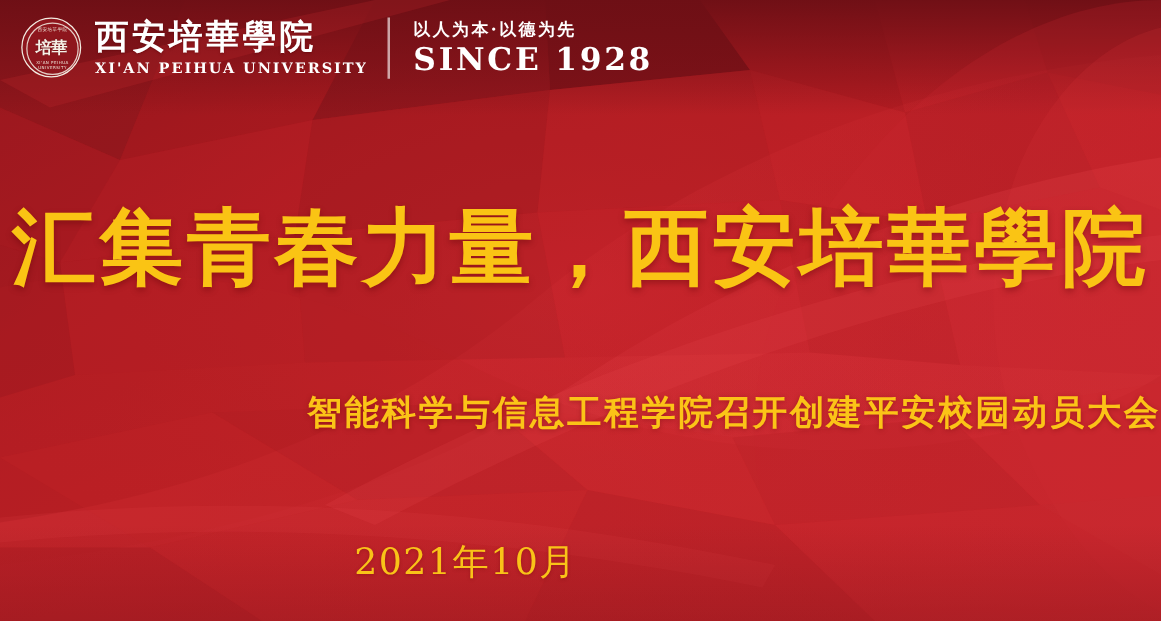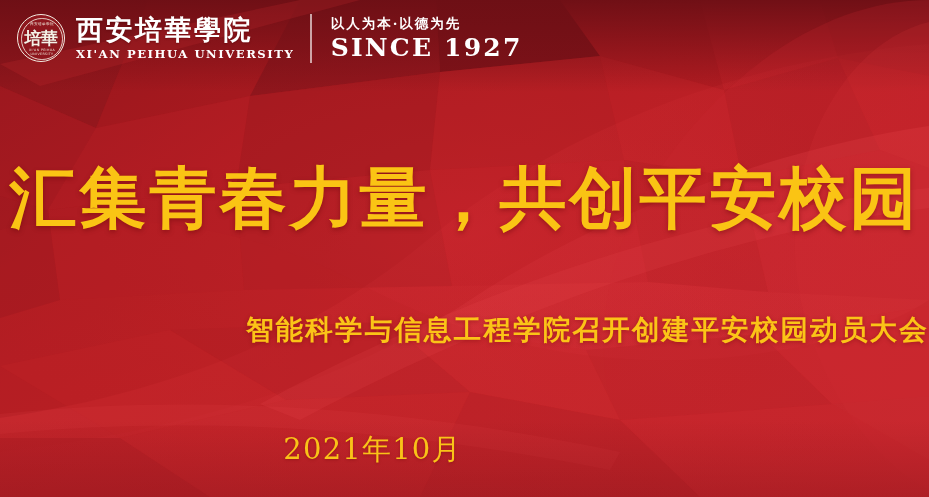"培華" .emblem .seal-text { font-size: 17px -> 13px }
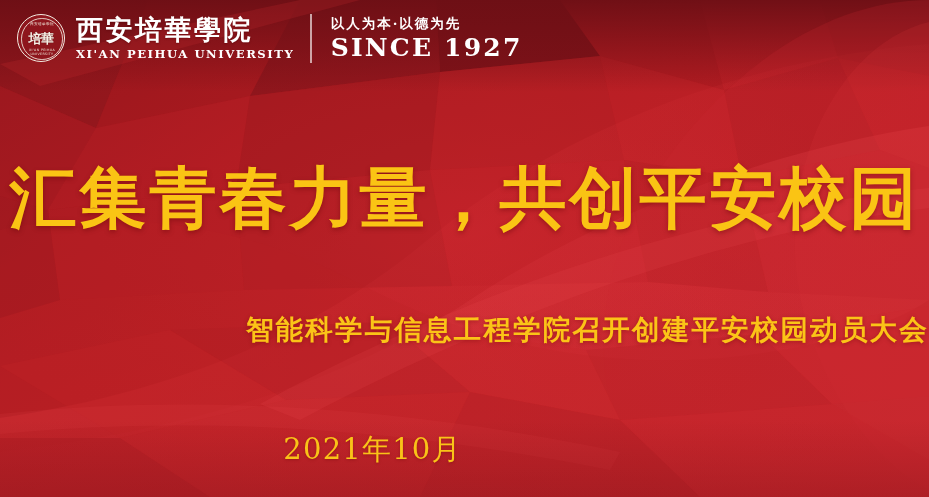"SINCE 1927" div.motto-since { text: 1927 -> 1928 }
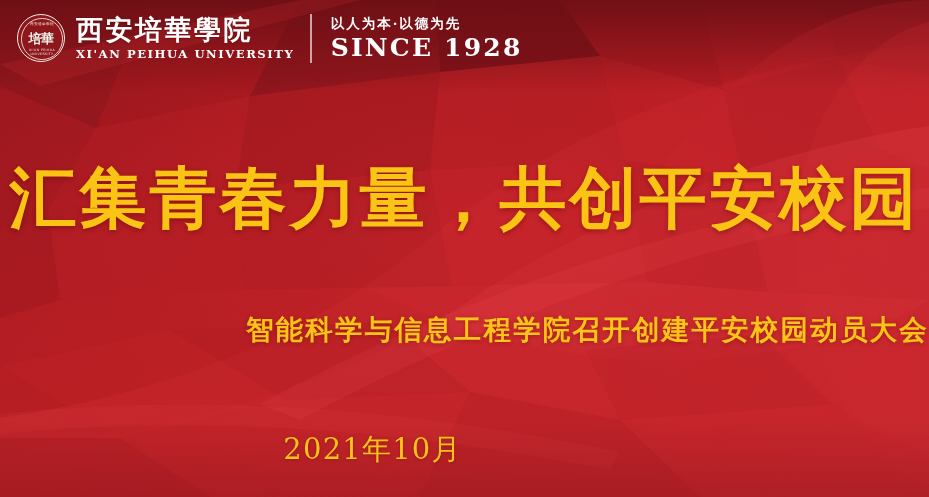"汇集青春力量，共创平安校园" div.title-main { text: 共创平安校园 -> 西安培華學院 }
